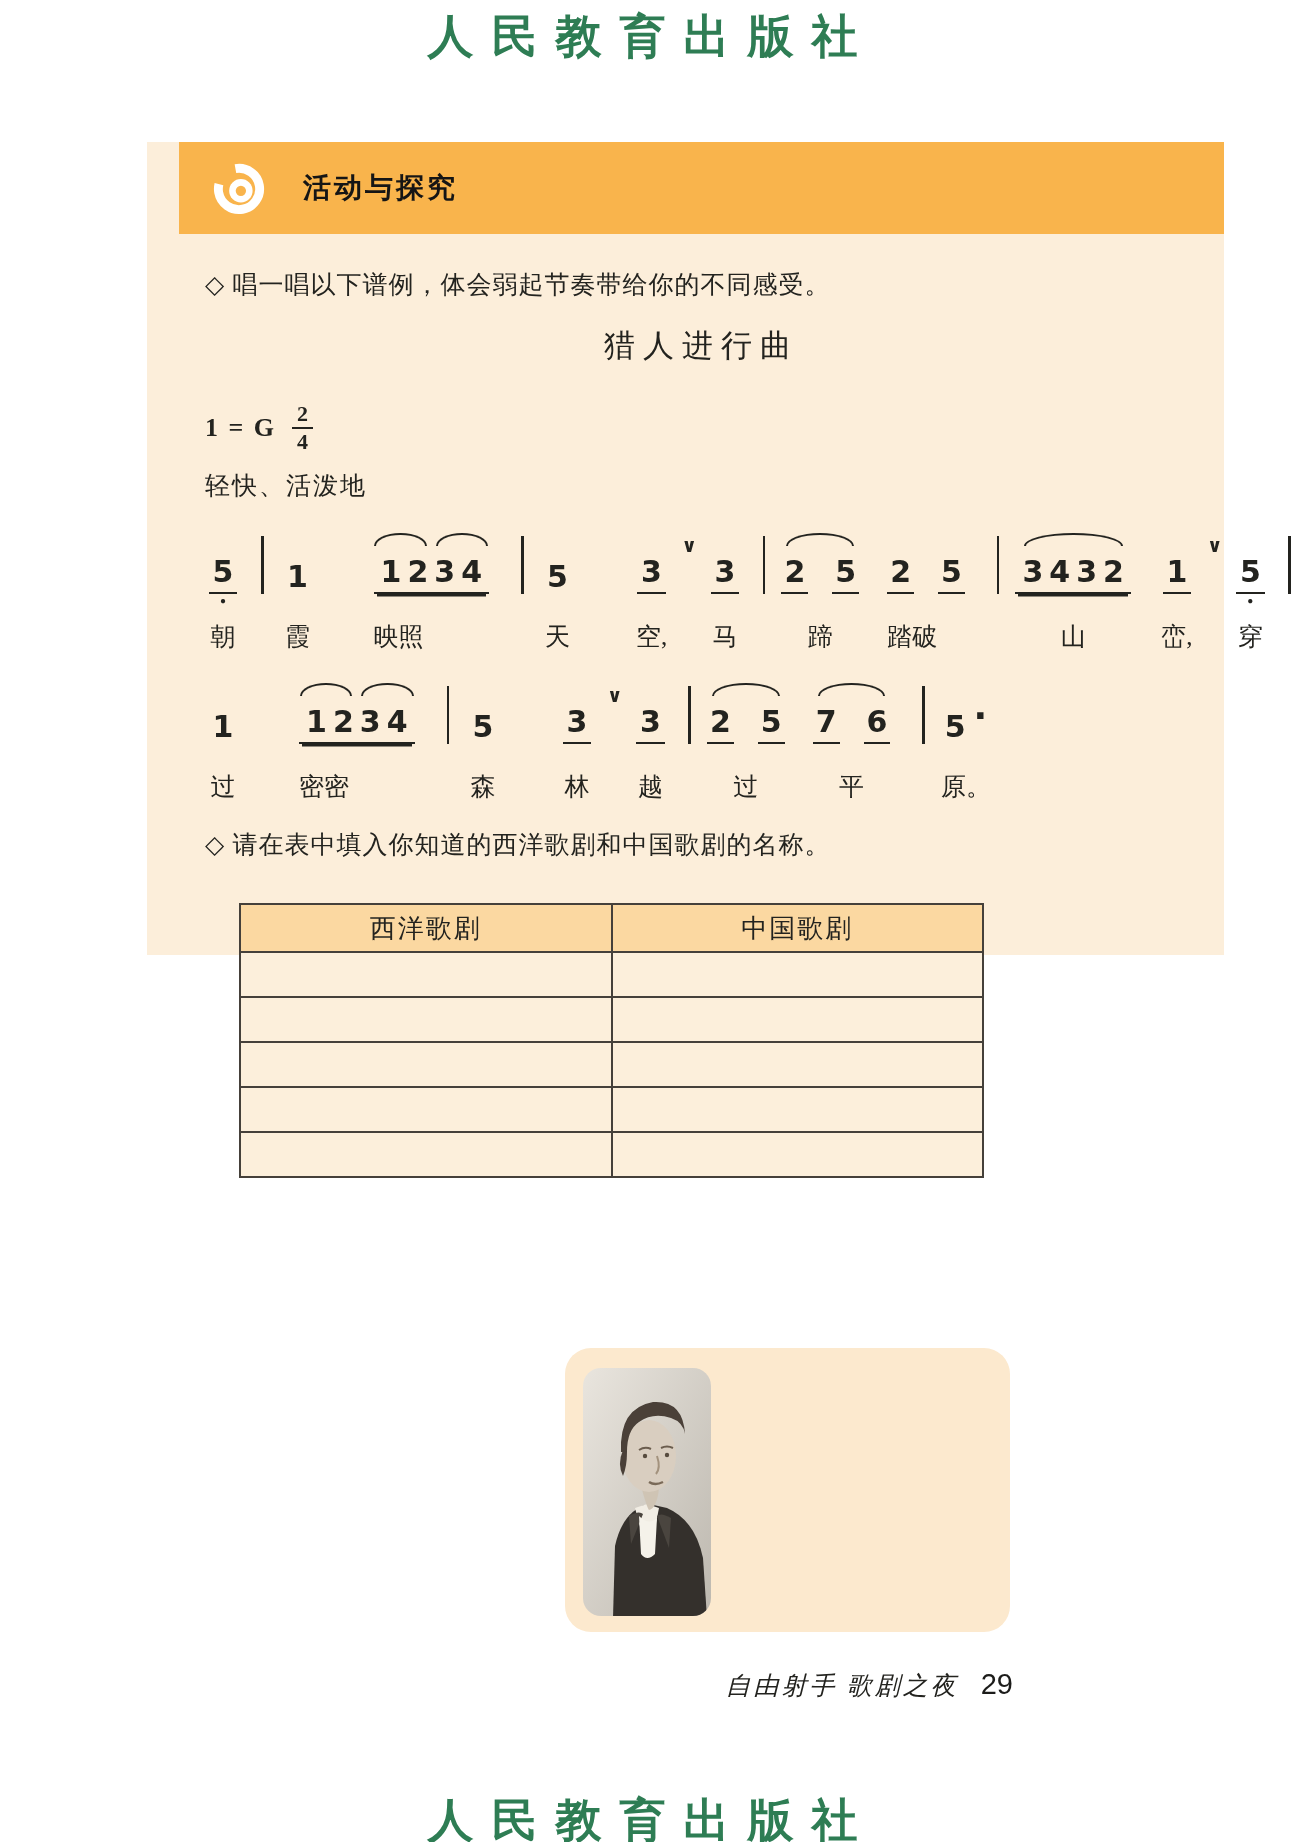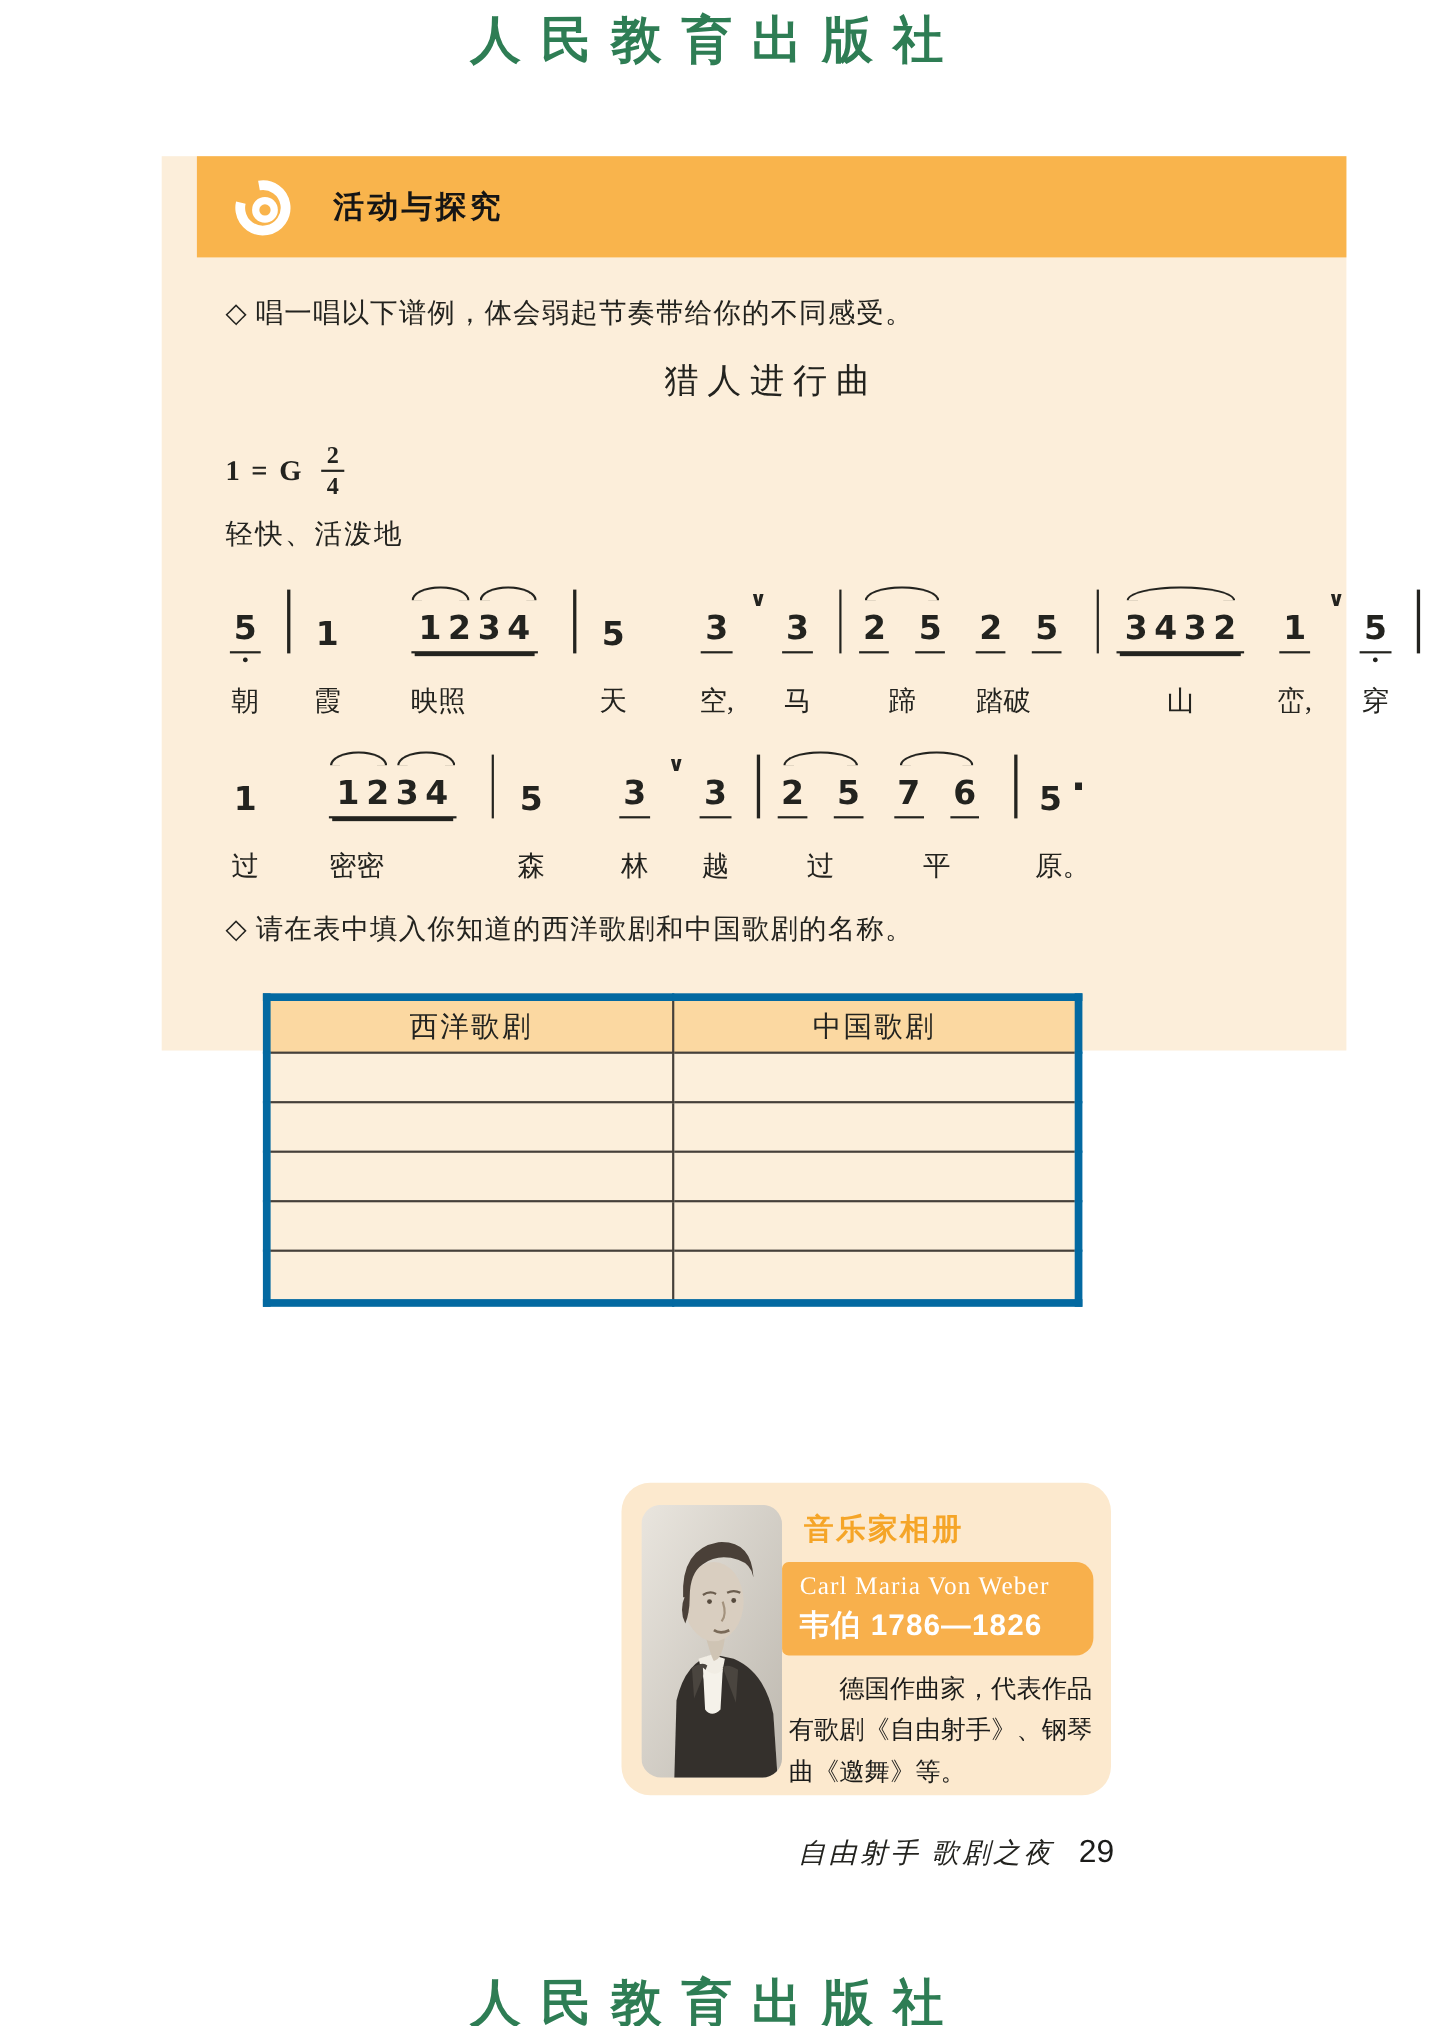"西洋歌剧" .opera-table { border: 7px solid #0369a1 -> 2px solid #0369a1 }
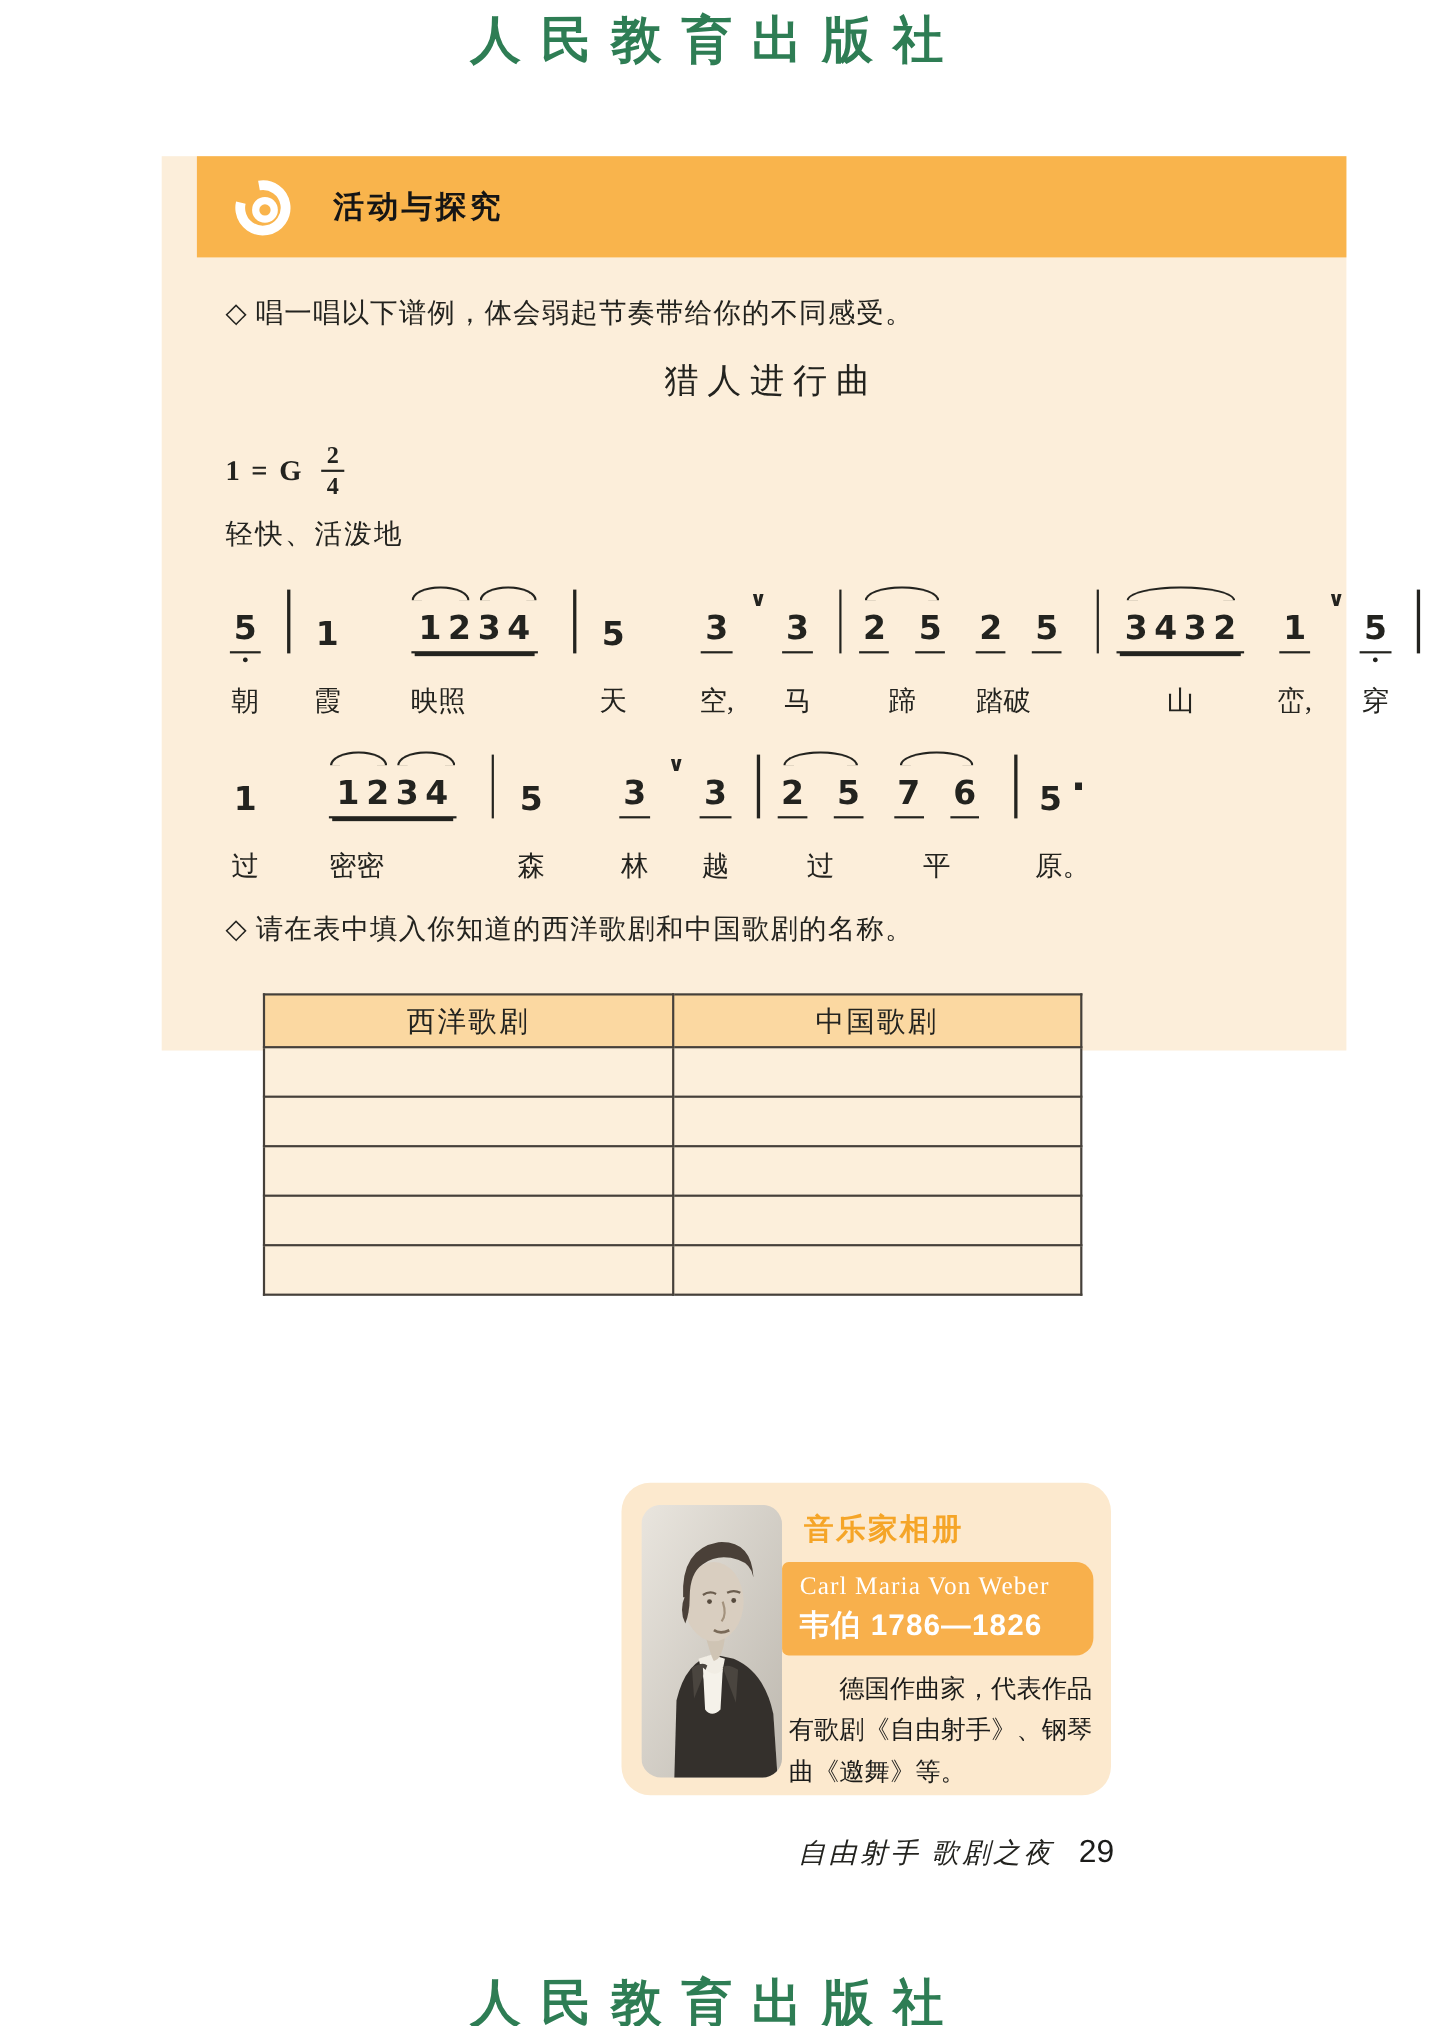"音乐家相册" div.card-right { html: <div> <div>音乐家相册</div> <div> <div>Carl Maria Von Weber</div> <div>韦伯 1786—1826</div> </div> <div>德国作曲家，代表作品有歌剧《自由射手》、钢琴曲《邀舞》等。</div> </div> -> none }
